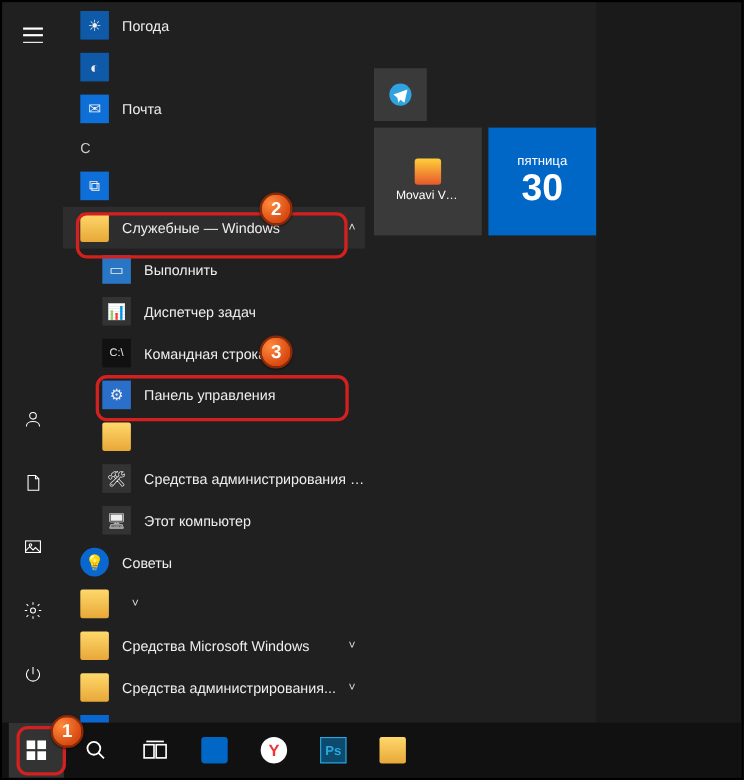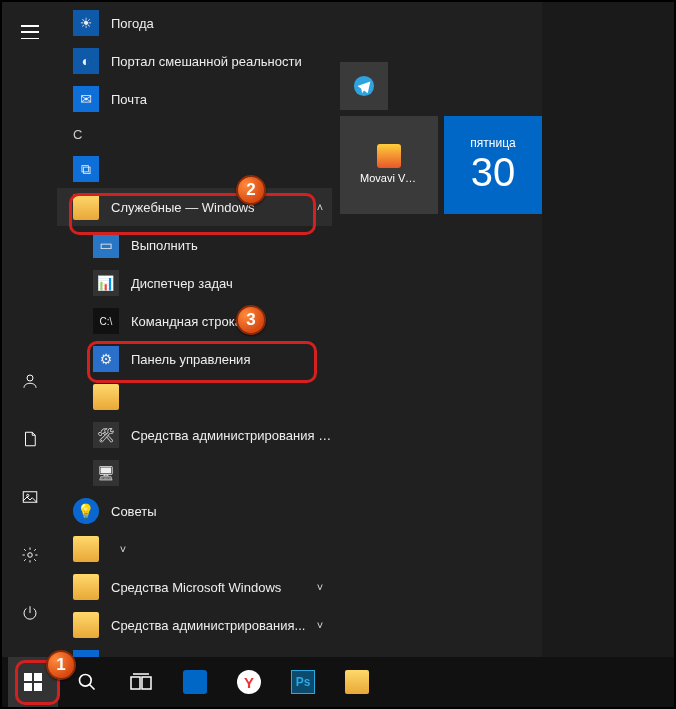"Портал смешанной реальности" span.app-label { html: <span>Портал смешанной реальности</span> -> none }
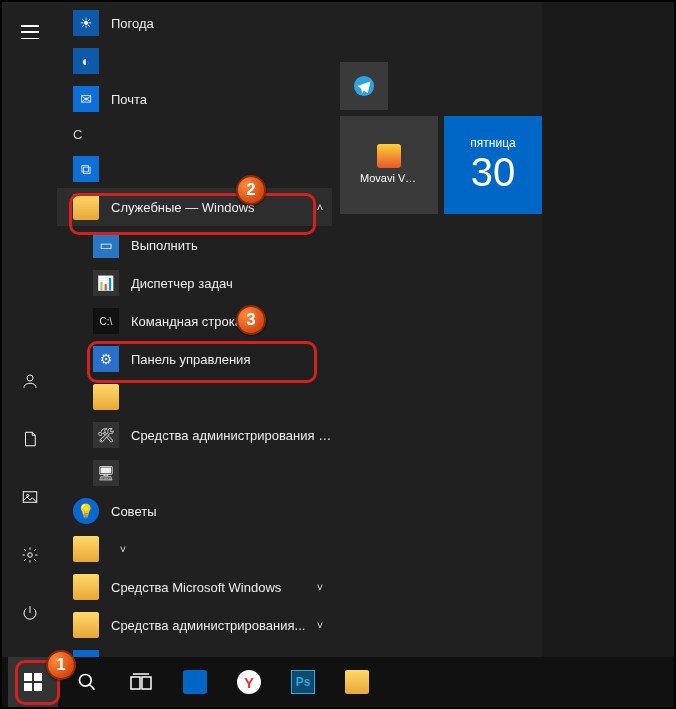"30" span { font-size: 40px -> 34px; font-weight: 400 -> 700 }
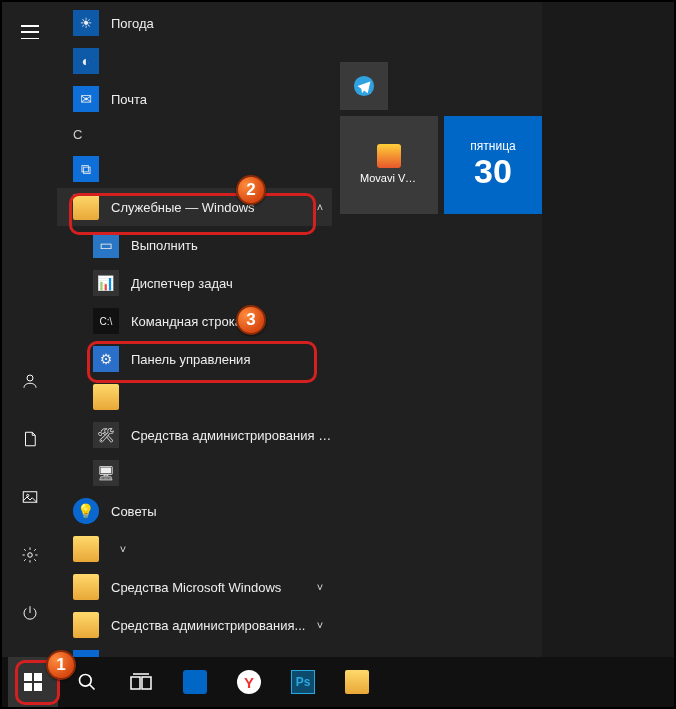"Этот компьютер" span.app-label { html: none -> <span>Этот компьютер</span> }
